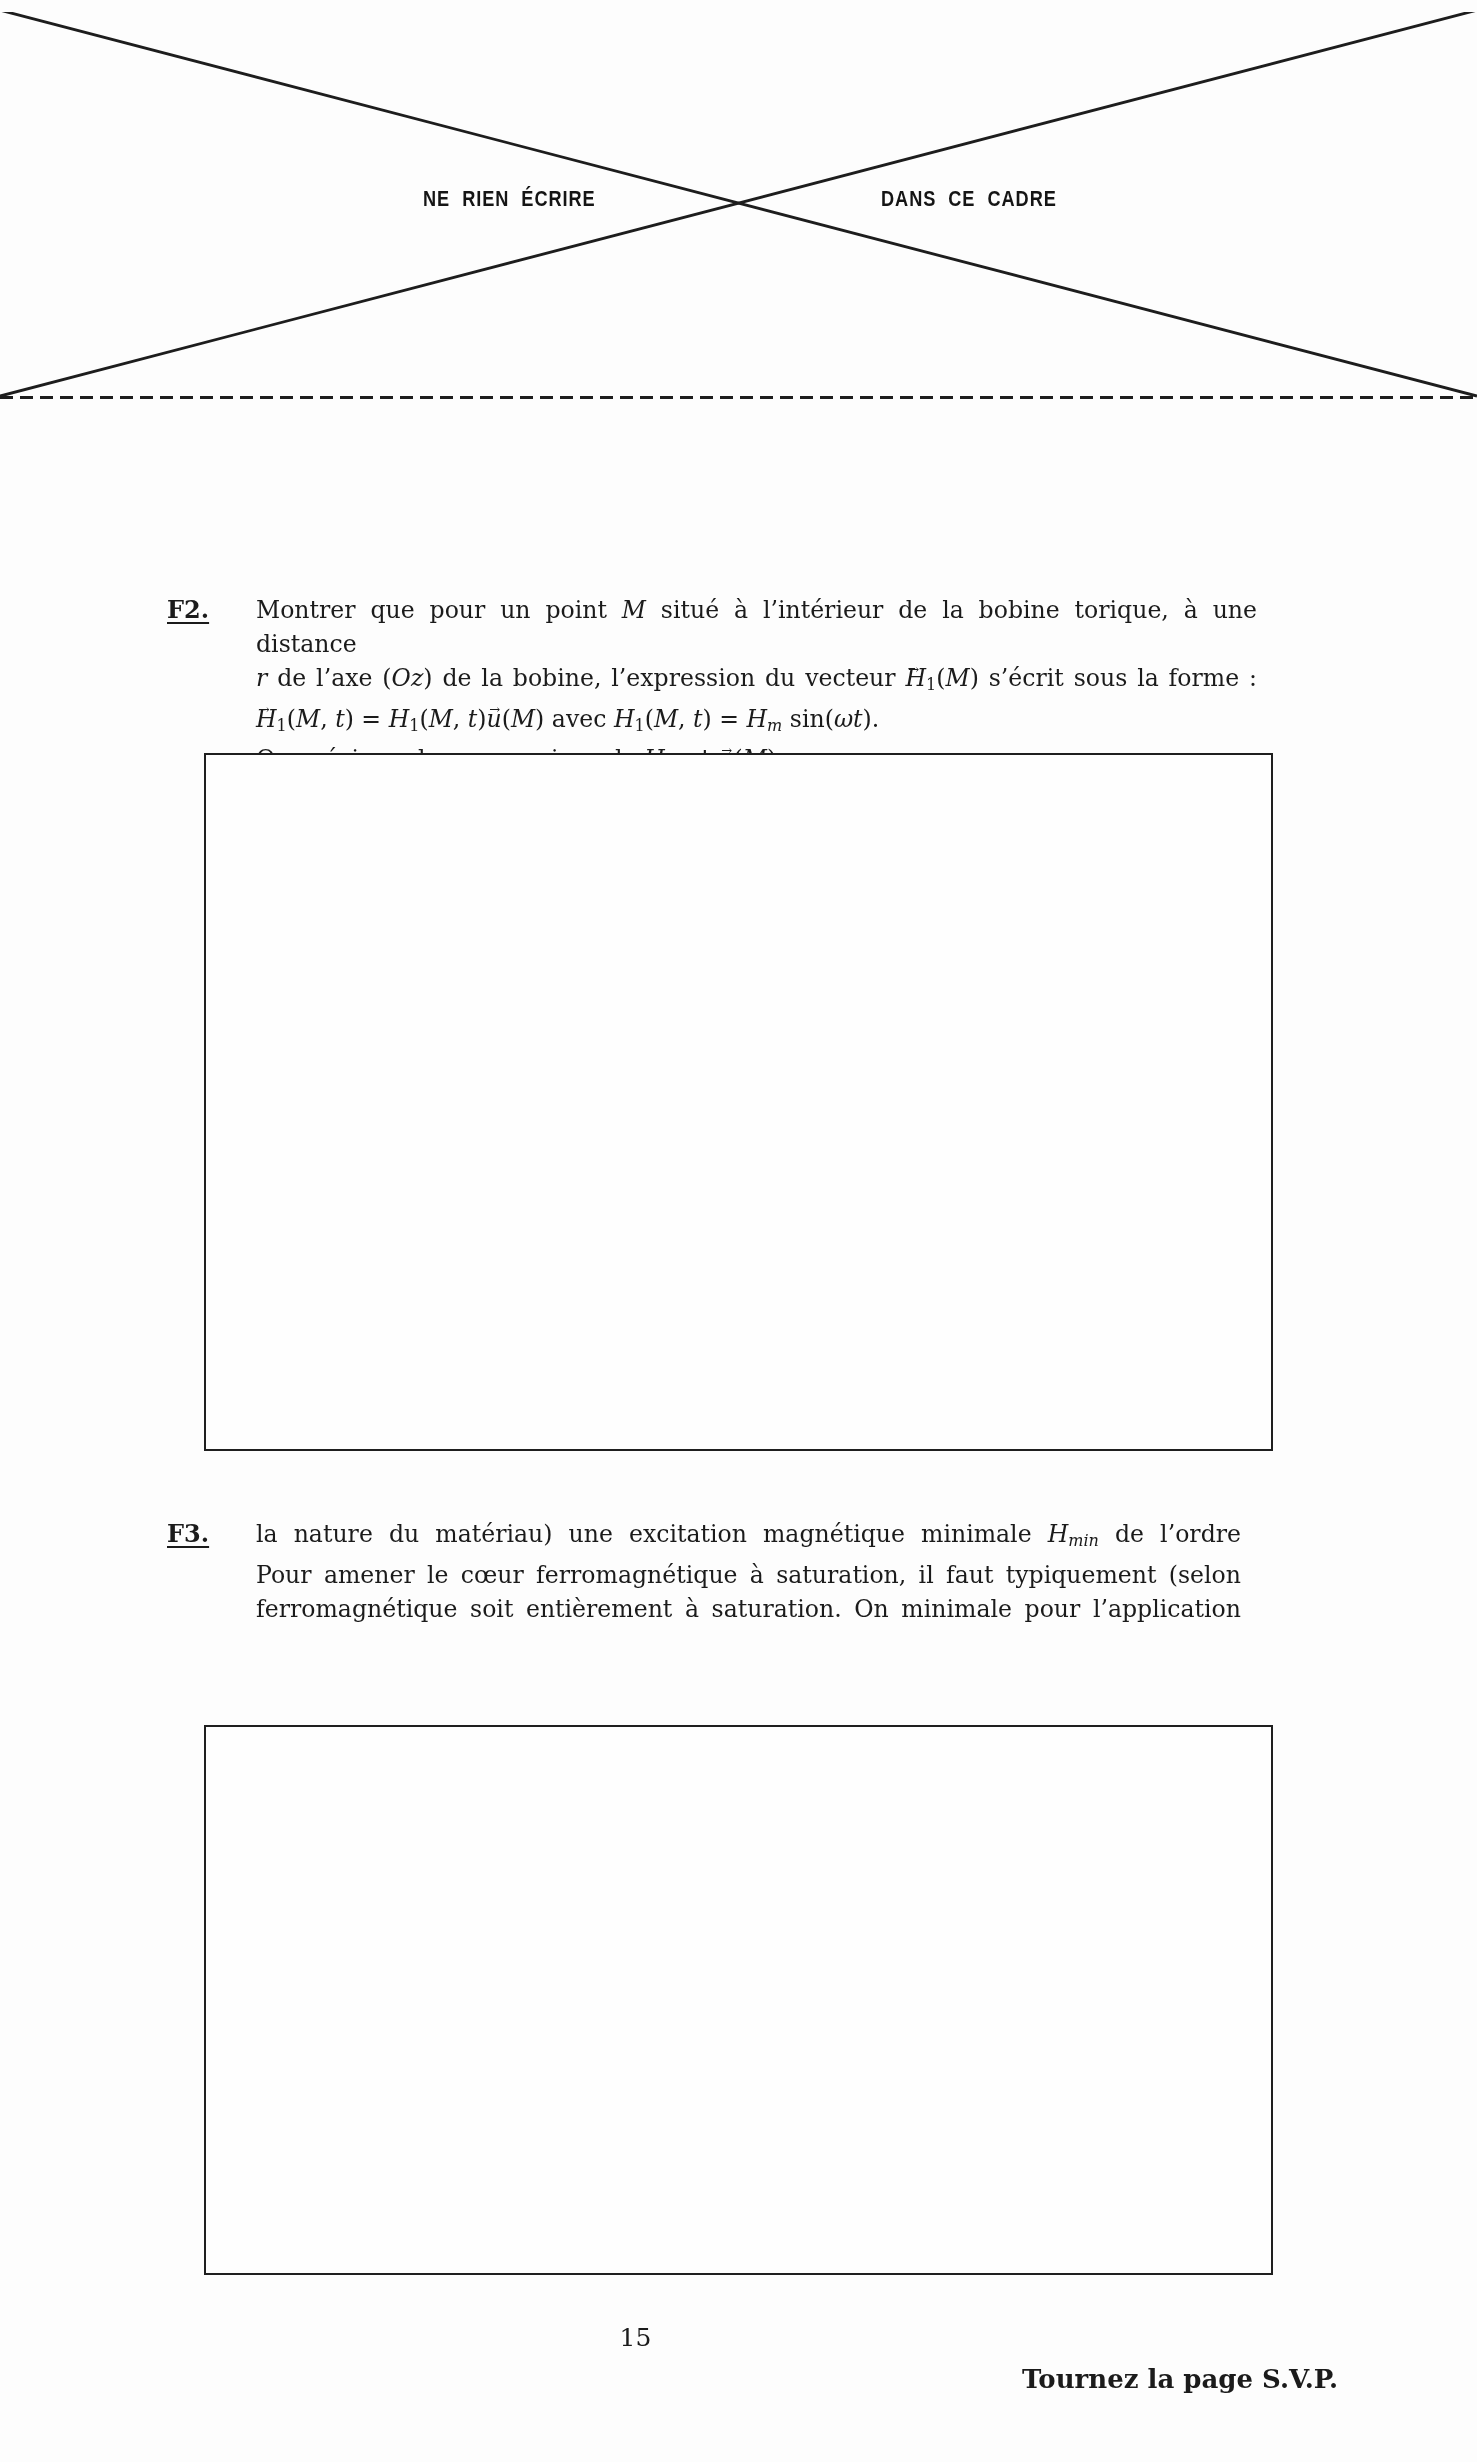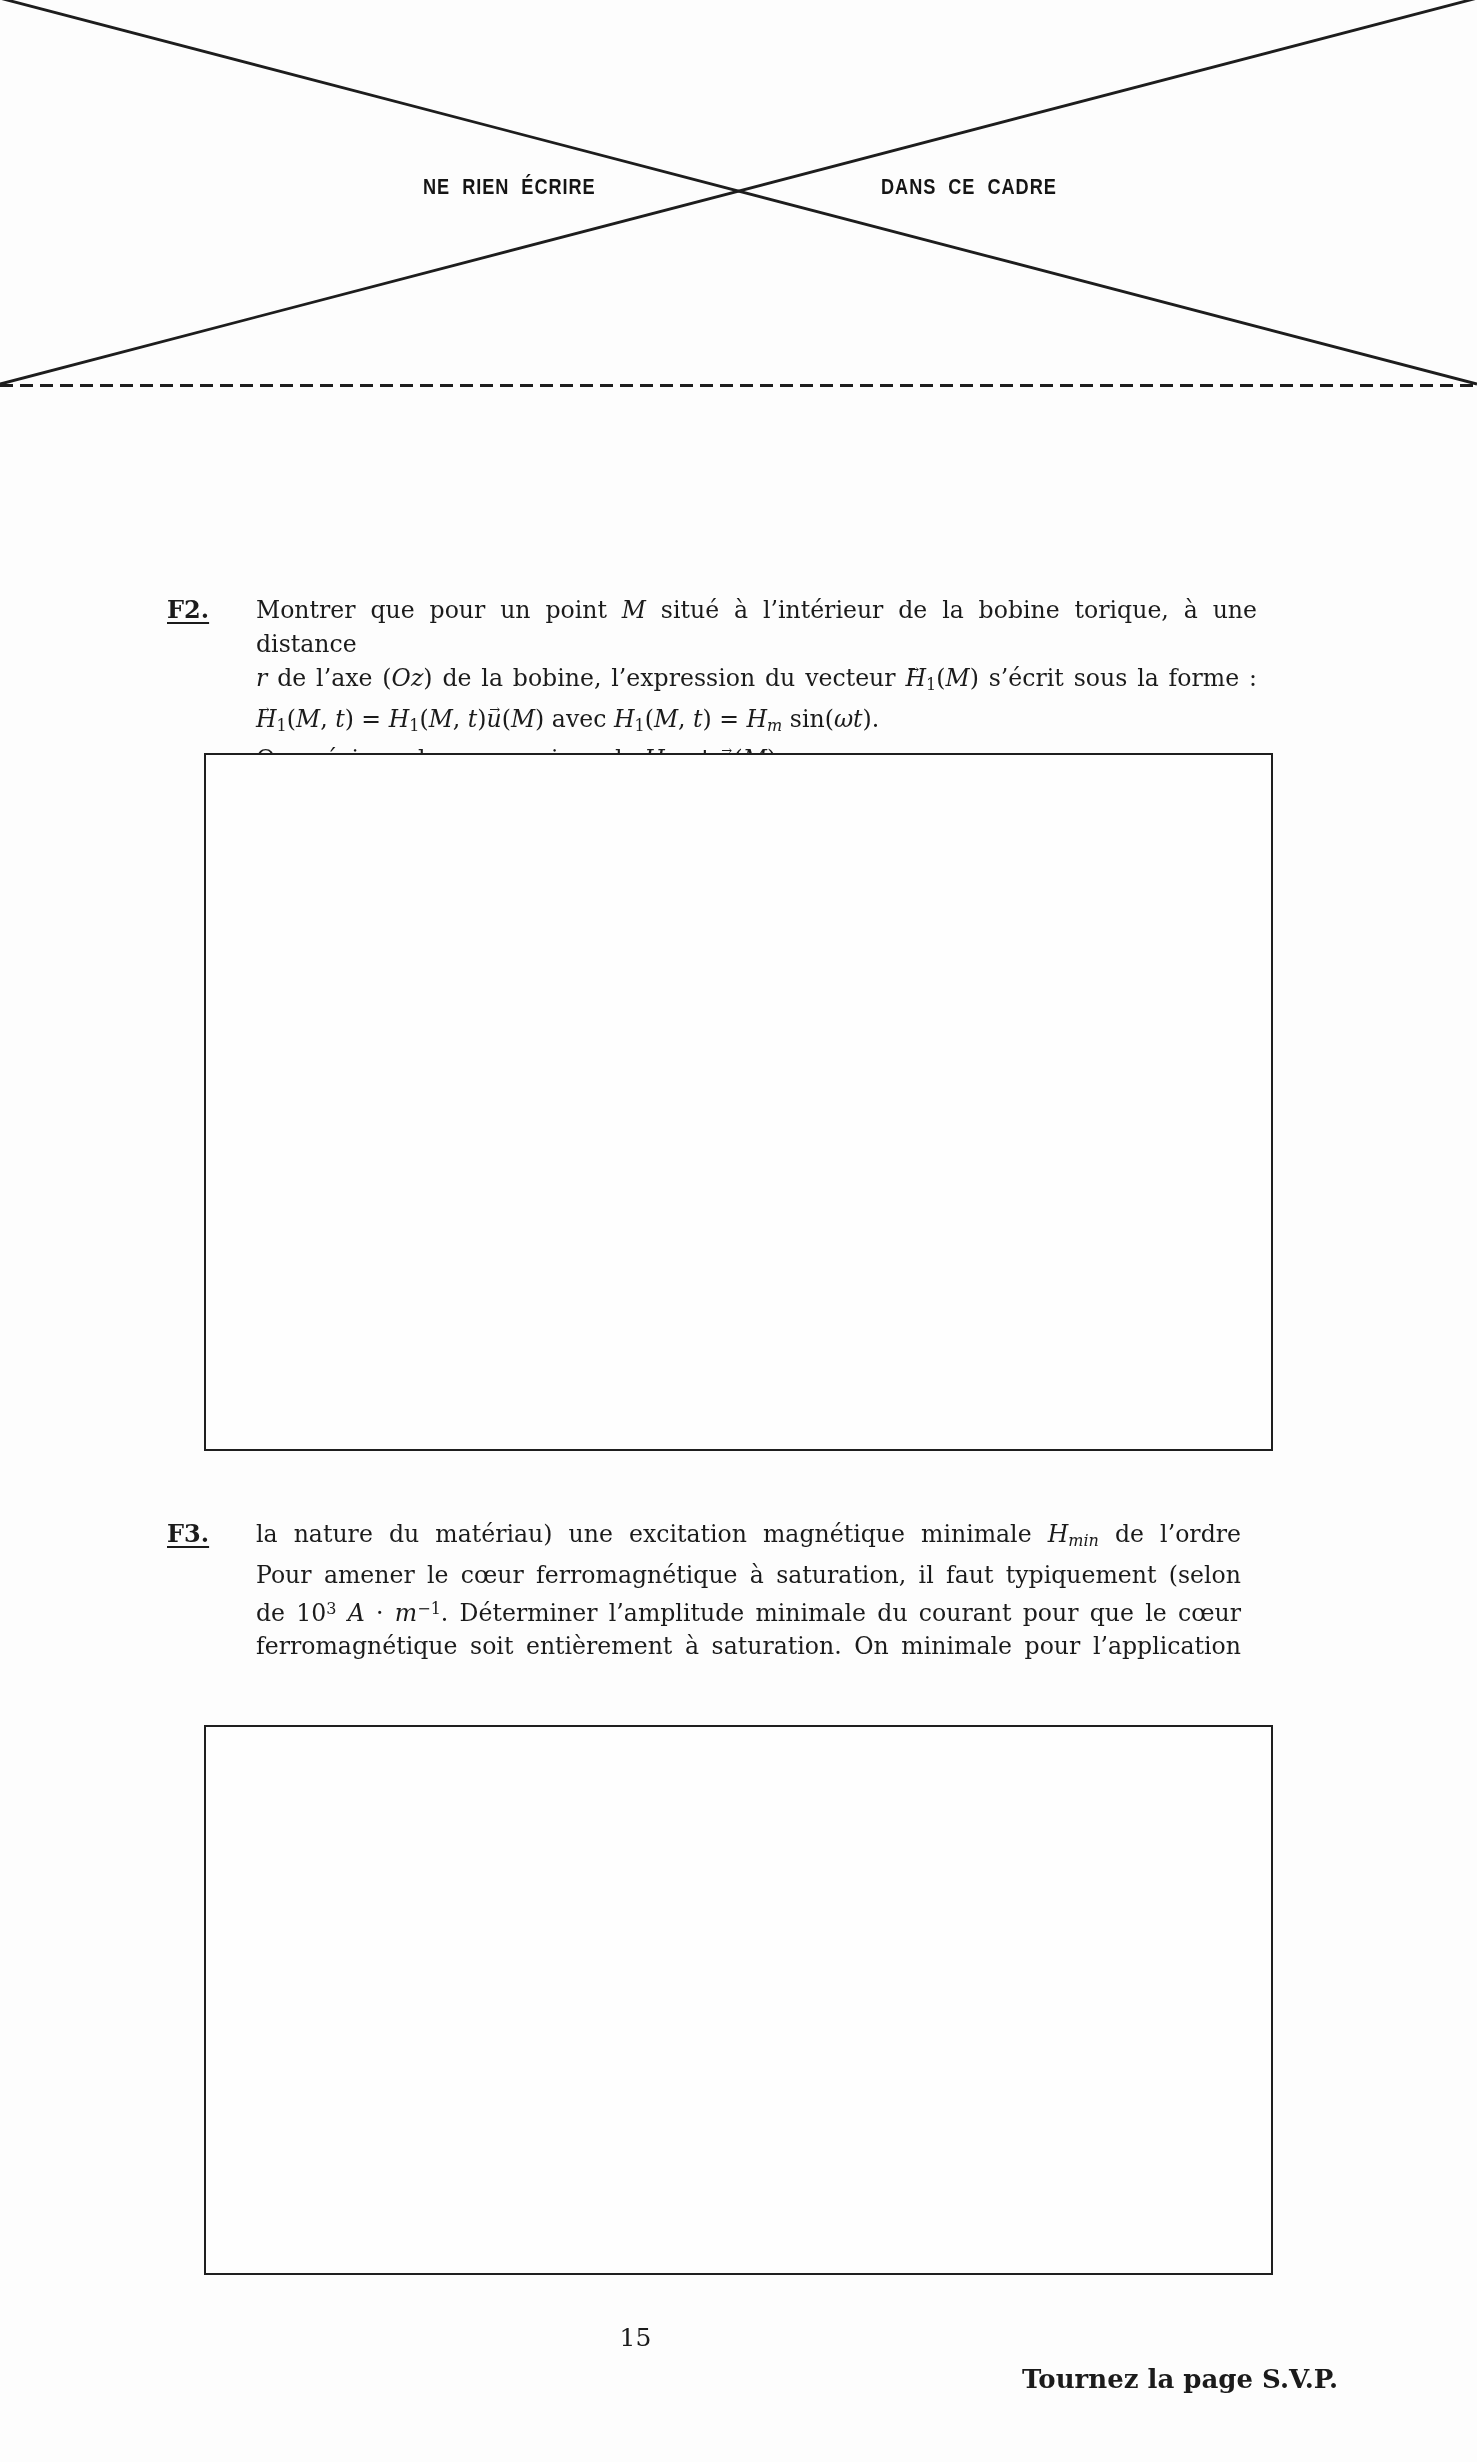"NE RIEN ÉCRIRE" .header-frame { top: 0 -> 12px }
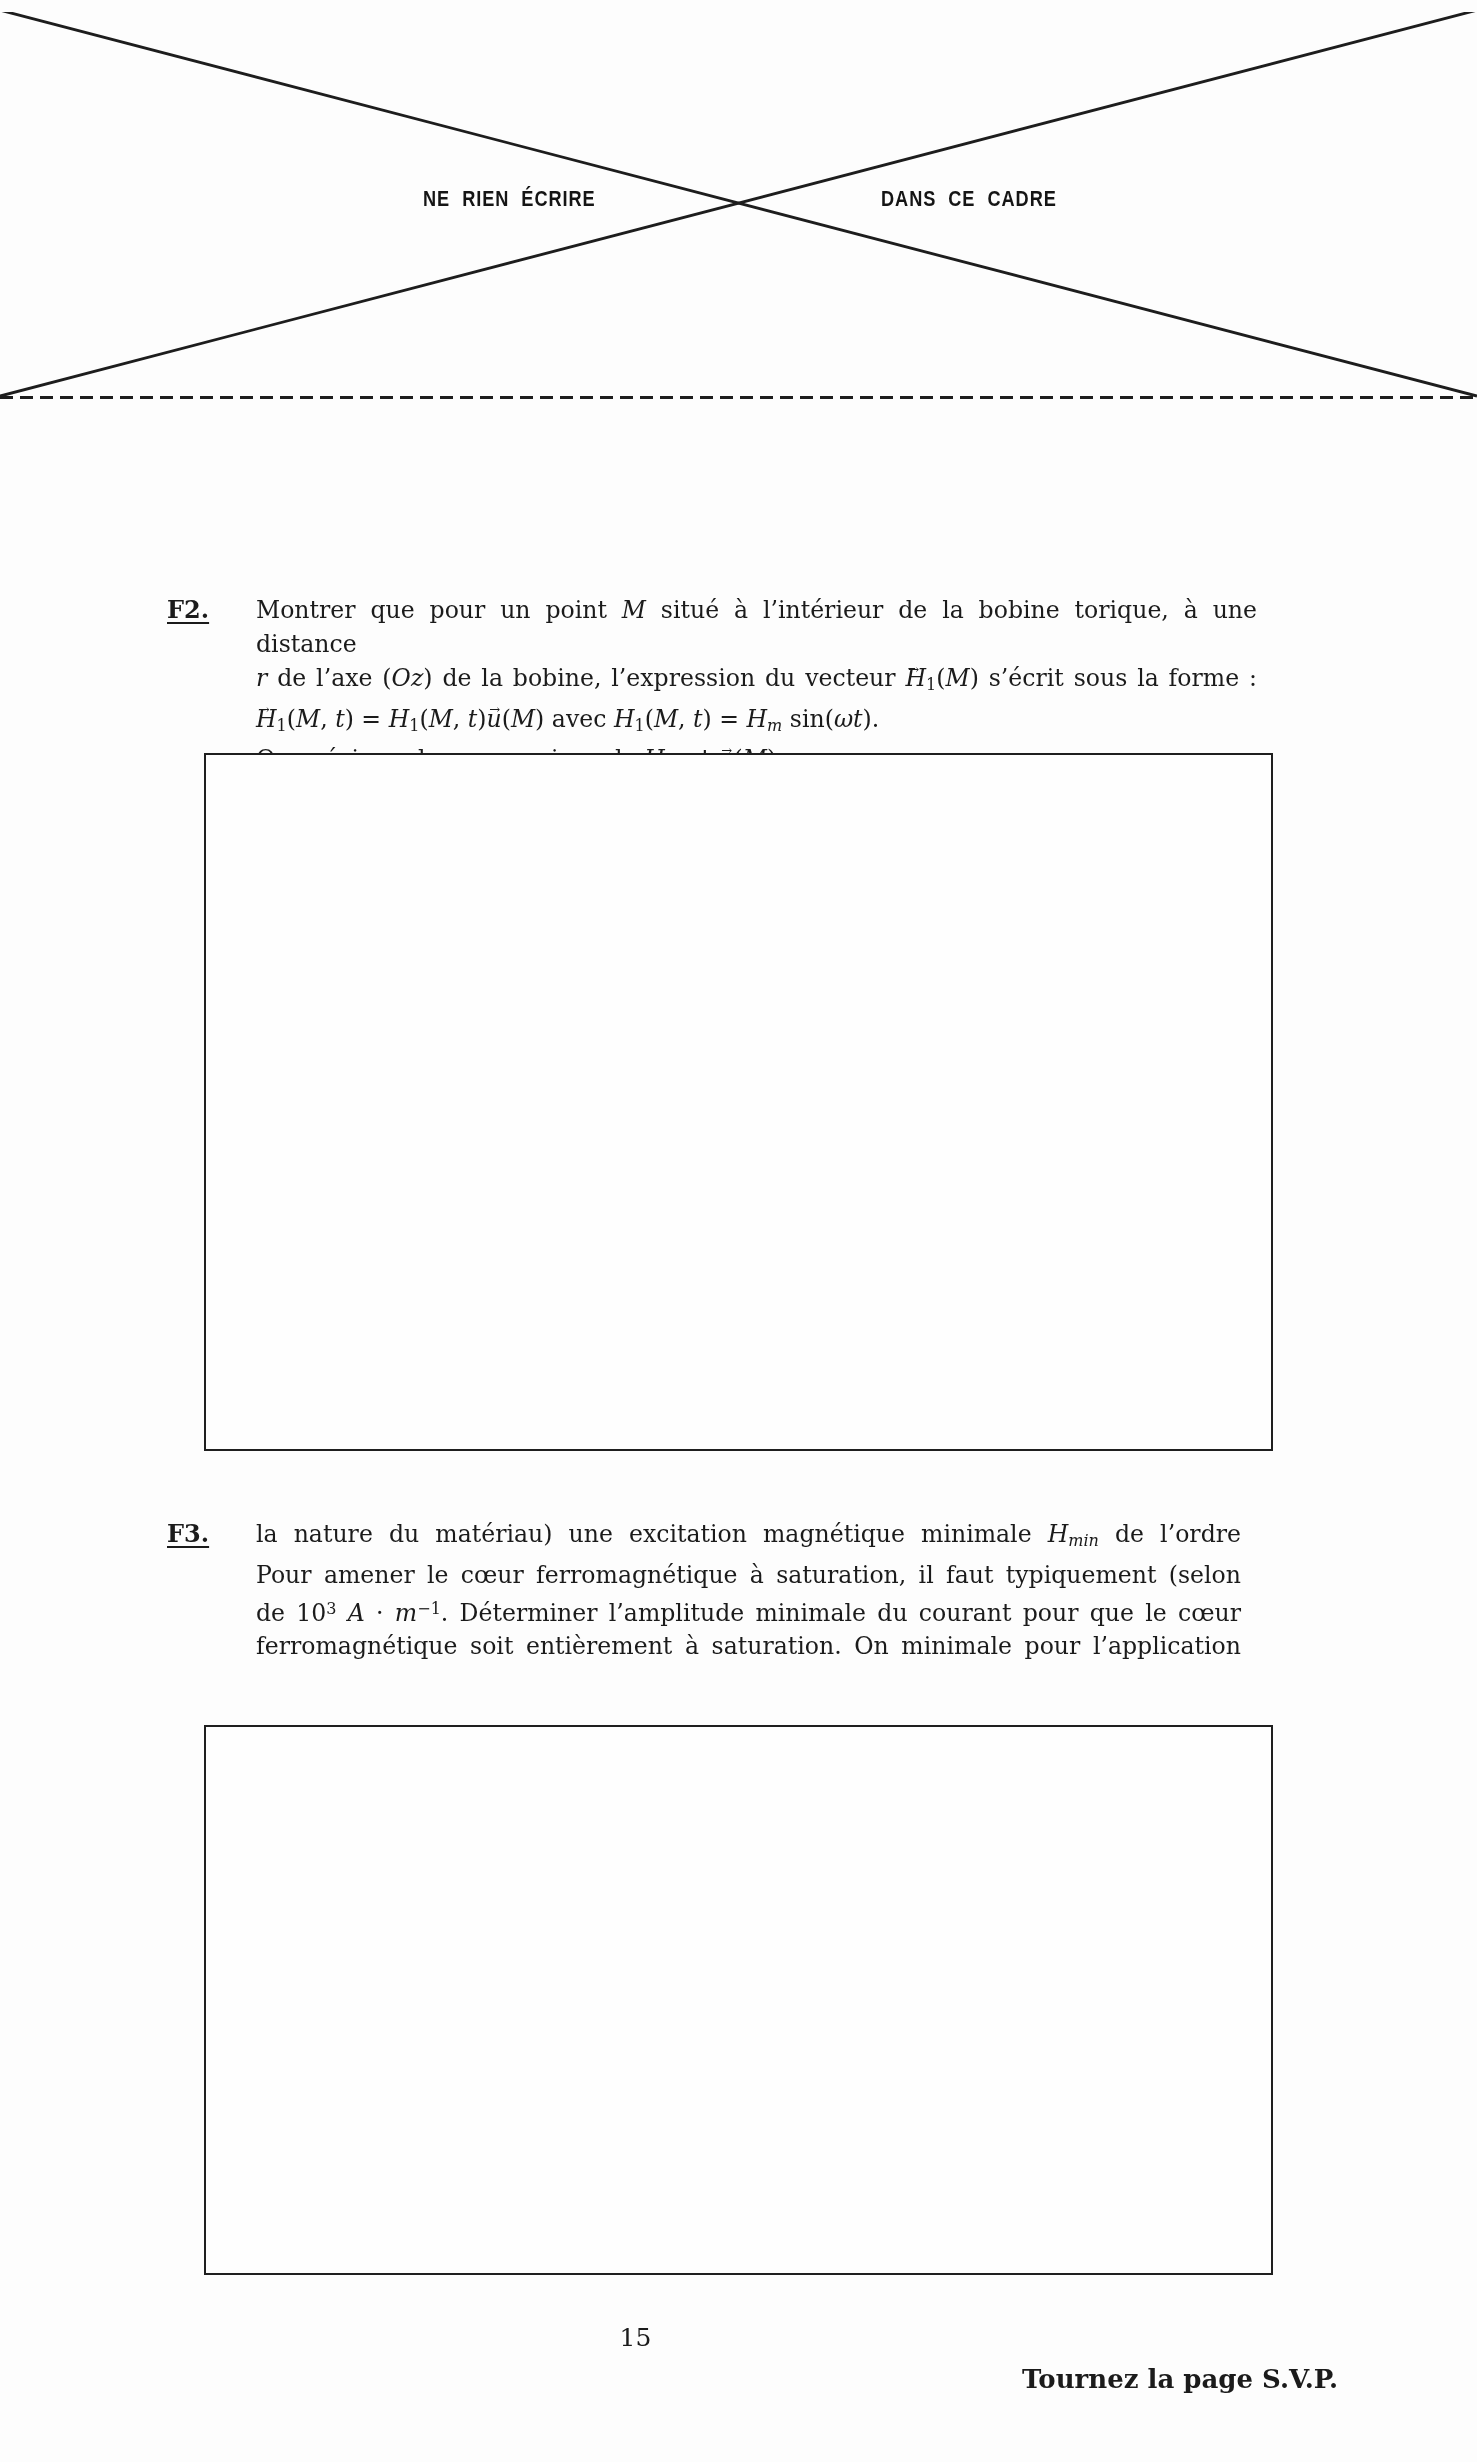"de 103 A · m−1." div.q-line { html: <div>de 10<span>3</span> <i>A</i> · <i>m</i><span>−1</span>. Déterminer l’amplitude minimale du courant pour que le cœur</div> -> none }
